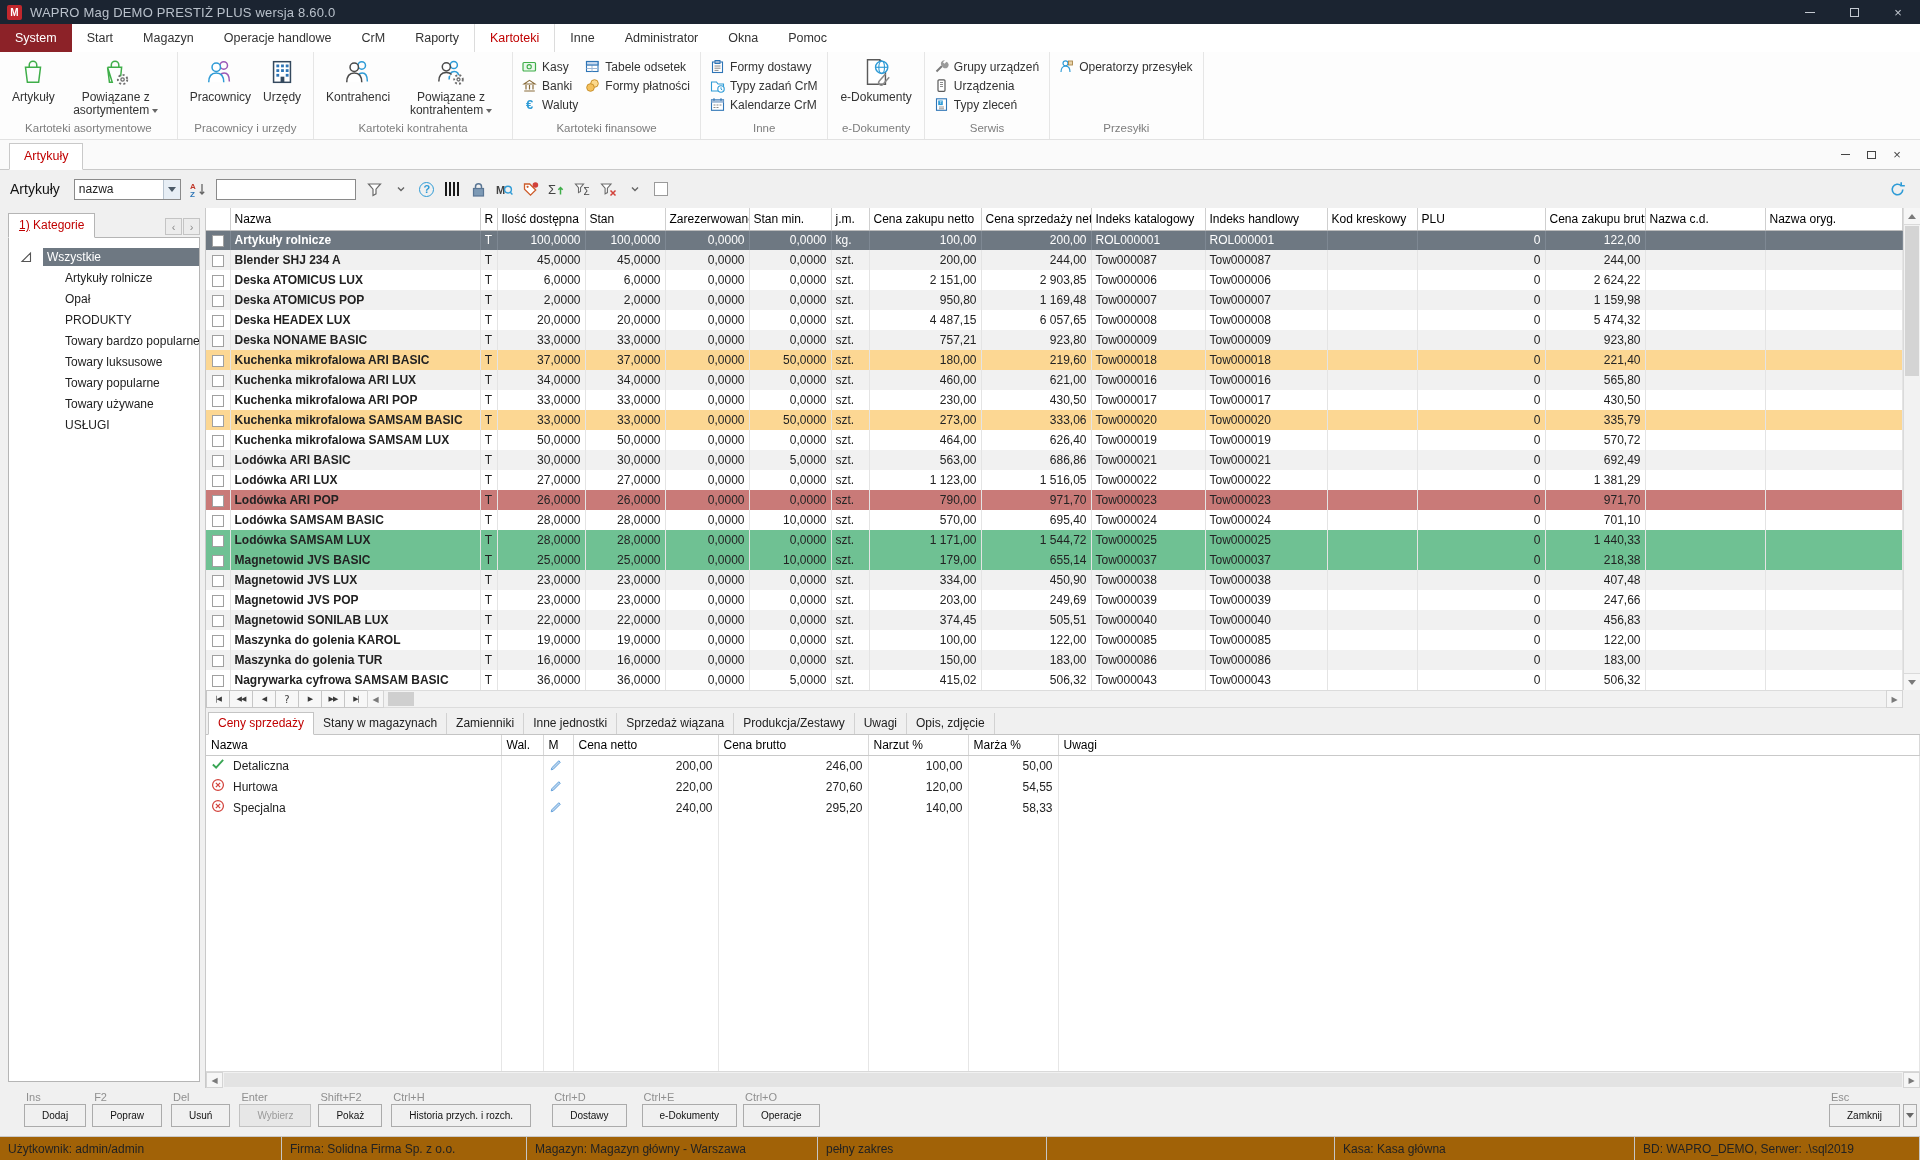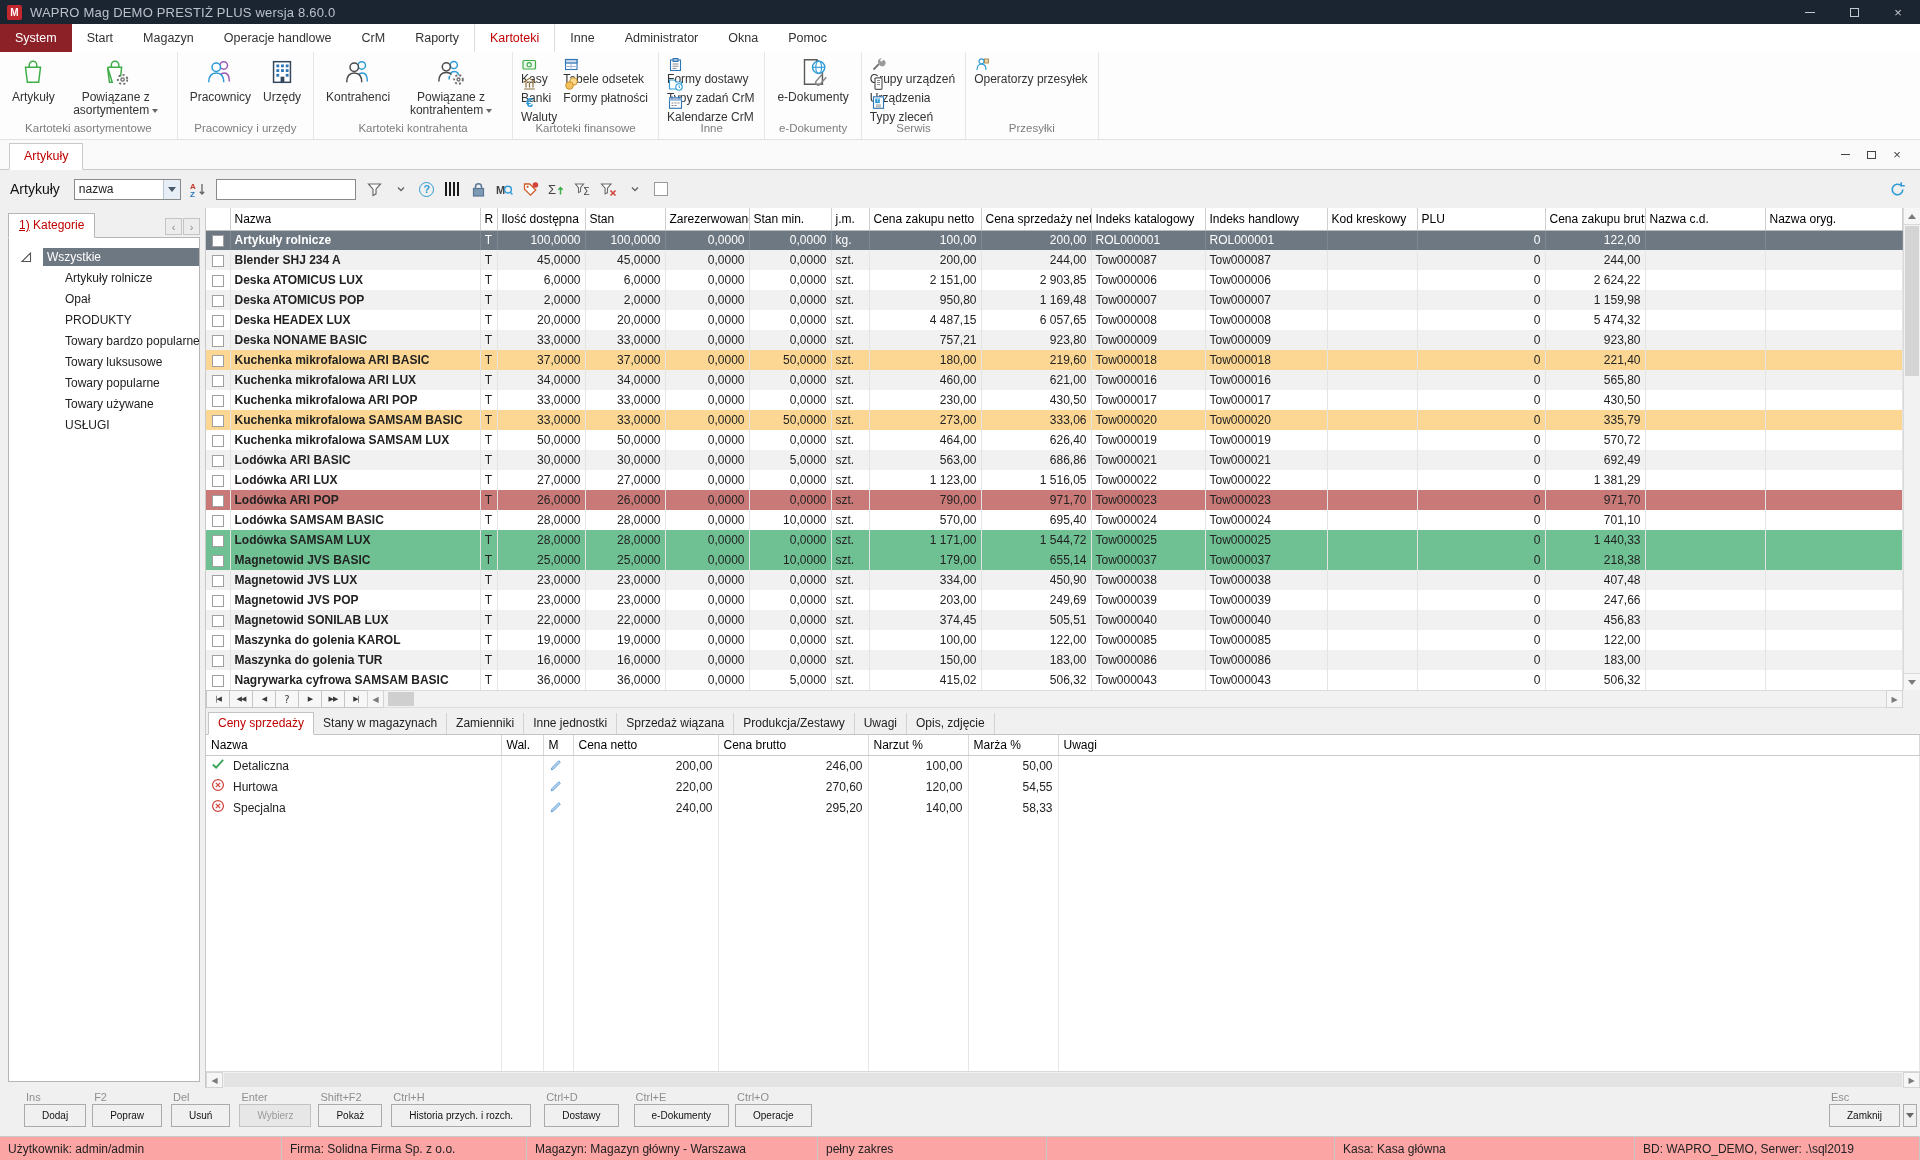"Kasy" .rb-small { align-items: flex-start -> center; flex-direction: column -> none }
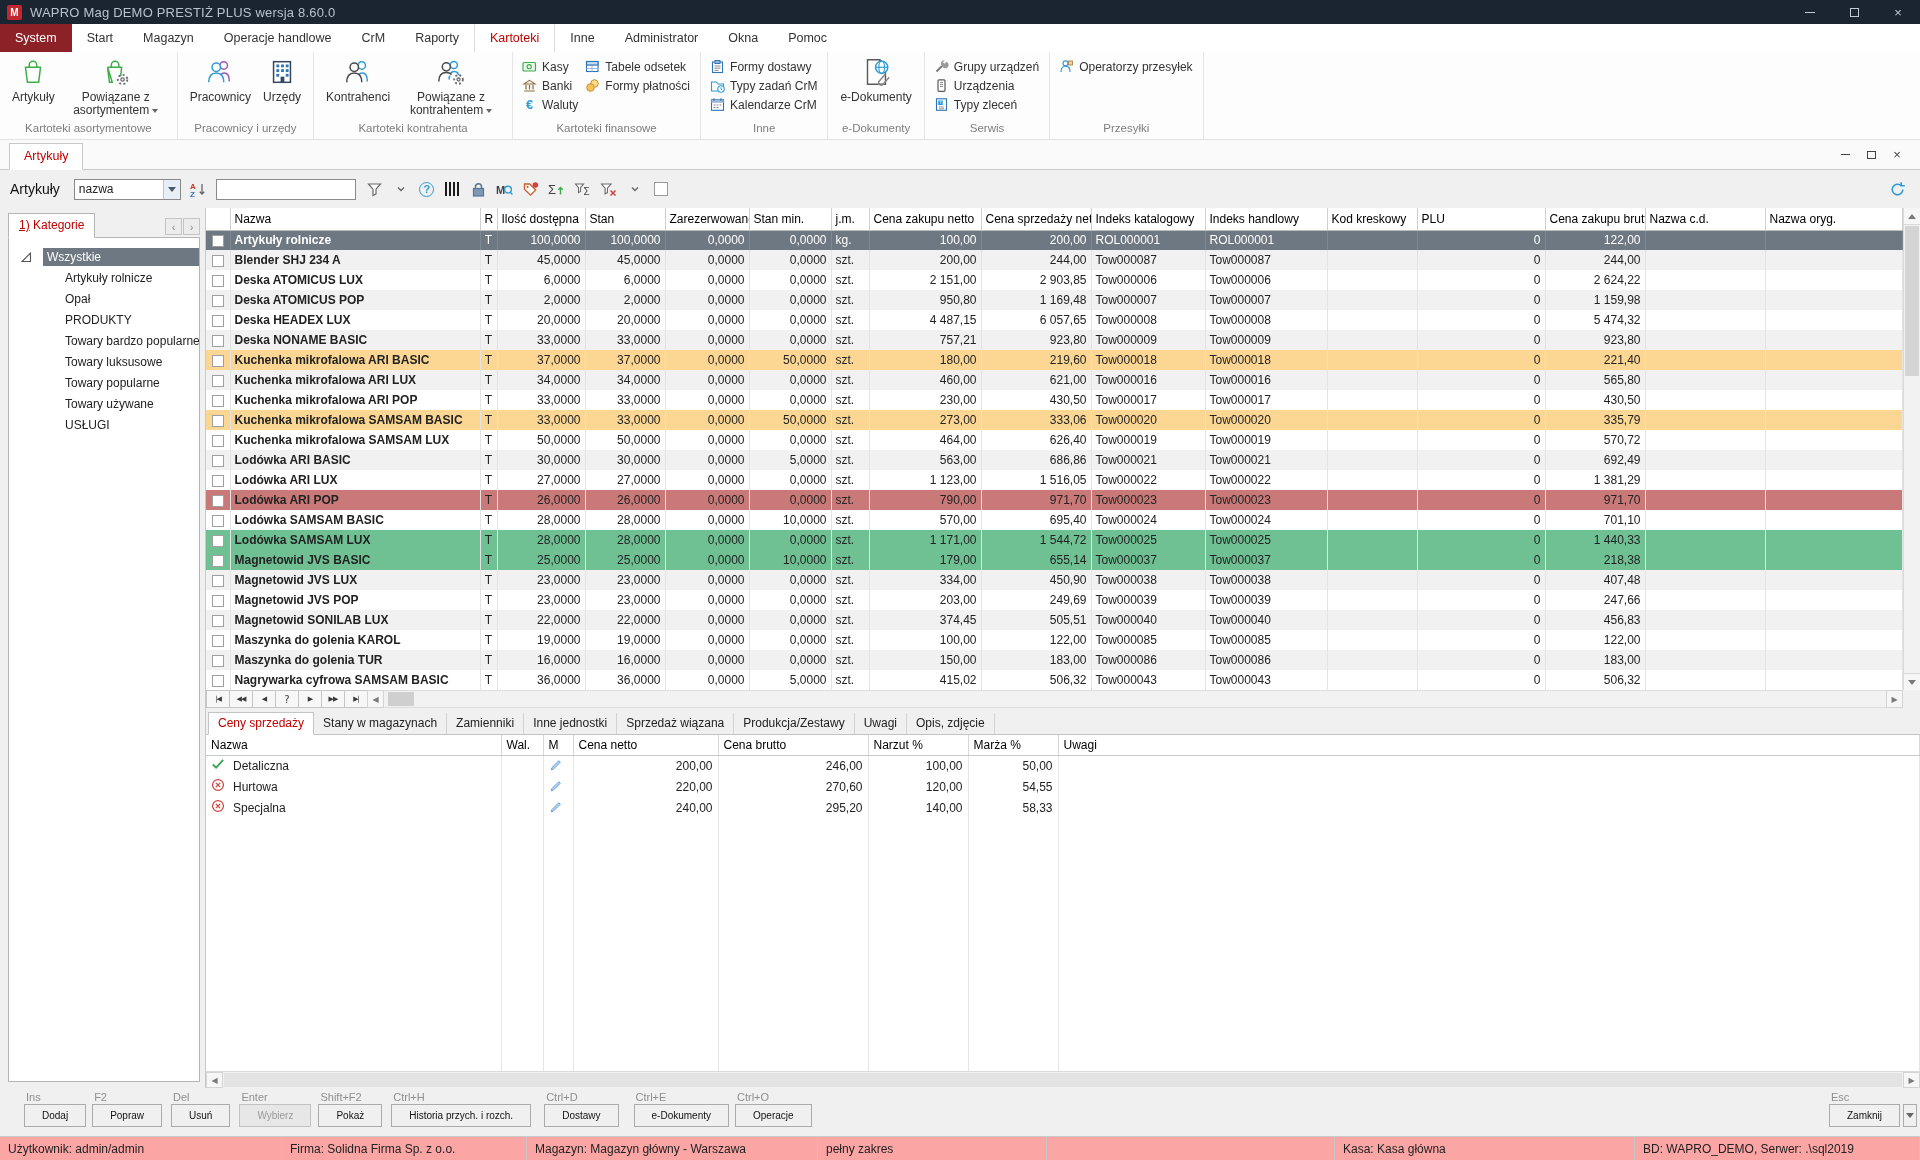"Ctrl+D" div.action { margin-left: 13px -> 21px }
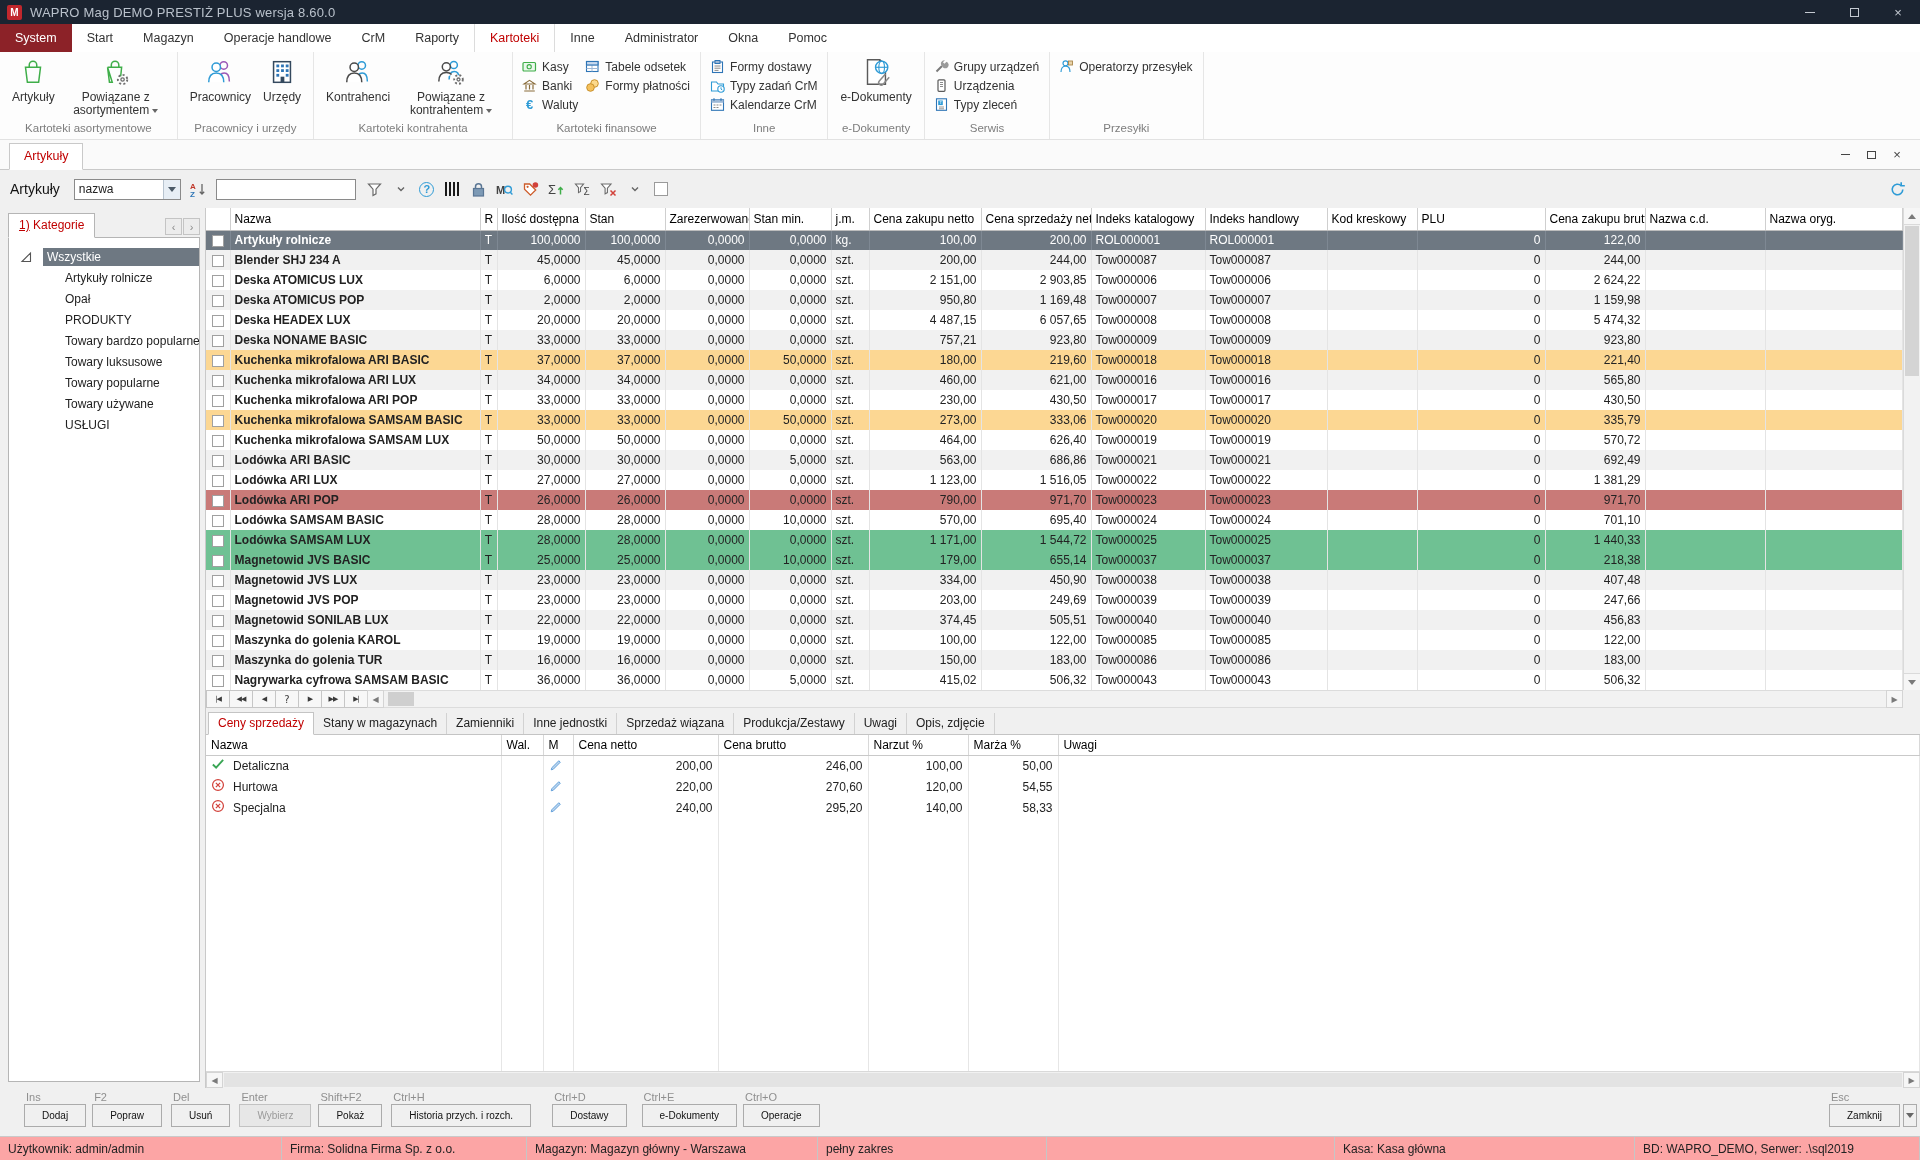"Użytkownik: admin/admin" .statusbar { background: #fca5a5 -> #a16207 }
